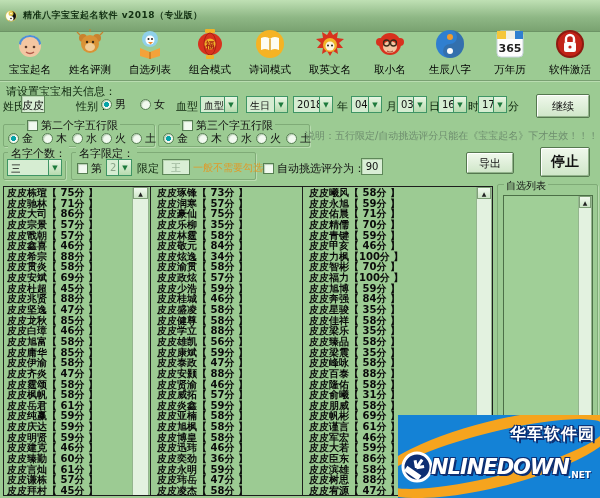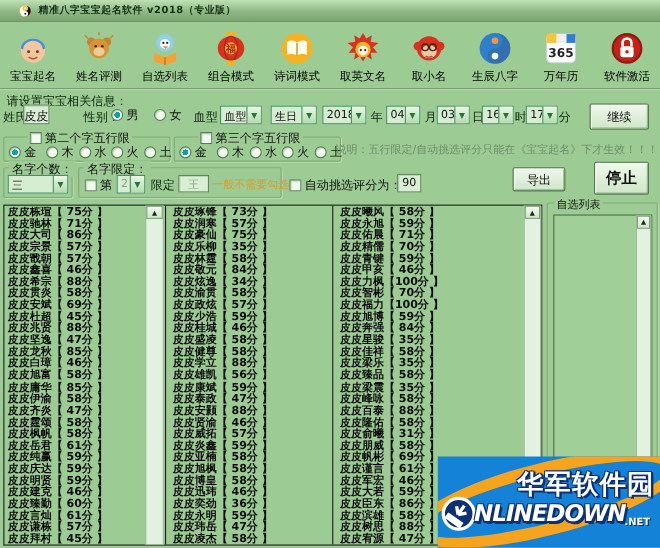"精准八字宝宝起名软件 v2018（专业版）" .titlebar { height: 20px -> 32px; padding-left: 12px -> none }
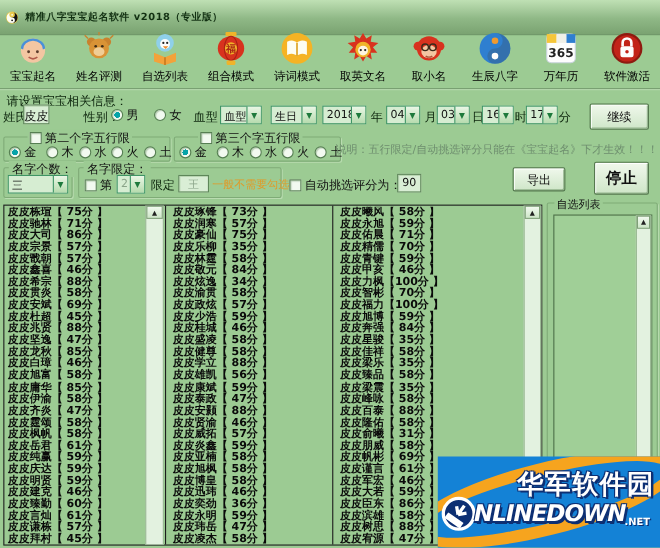"华军软件园" .wm-site { font-size: 24px -> 16px }
